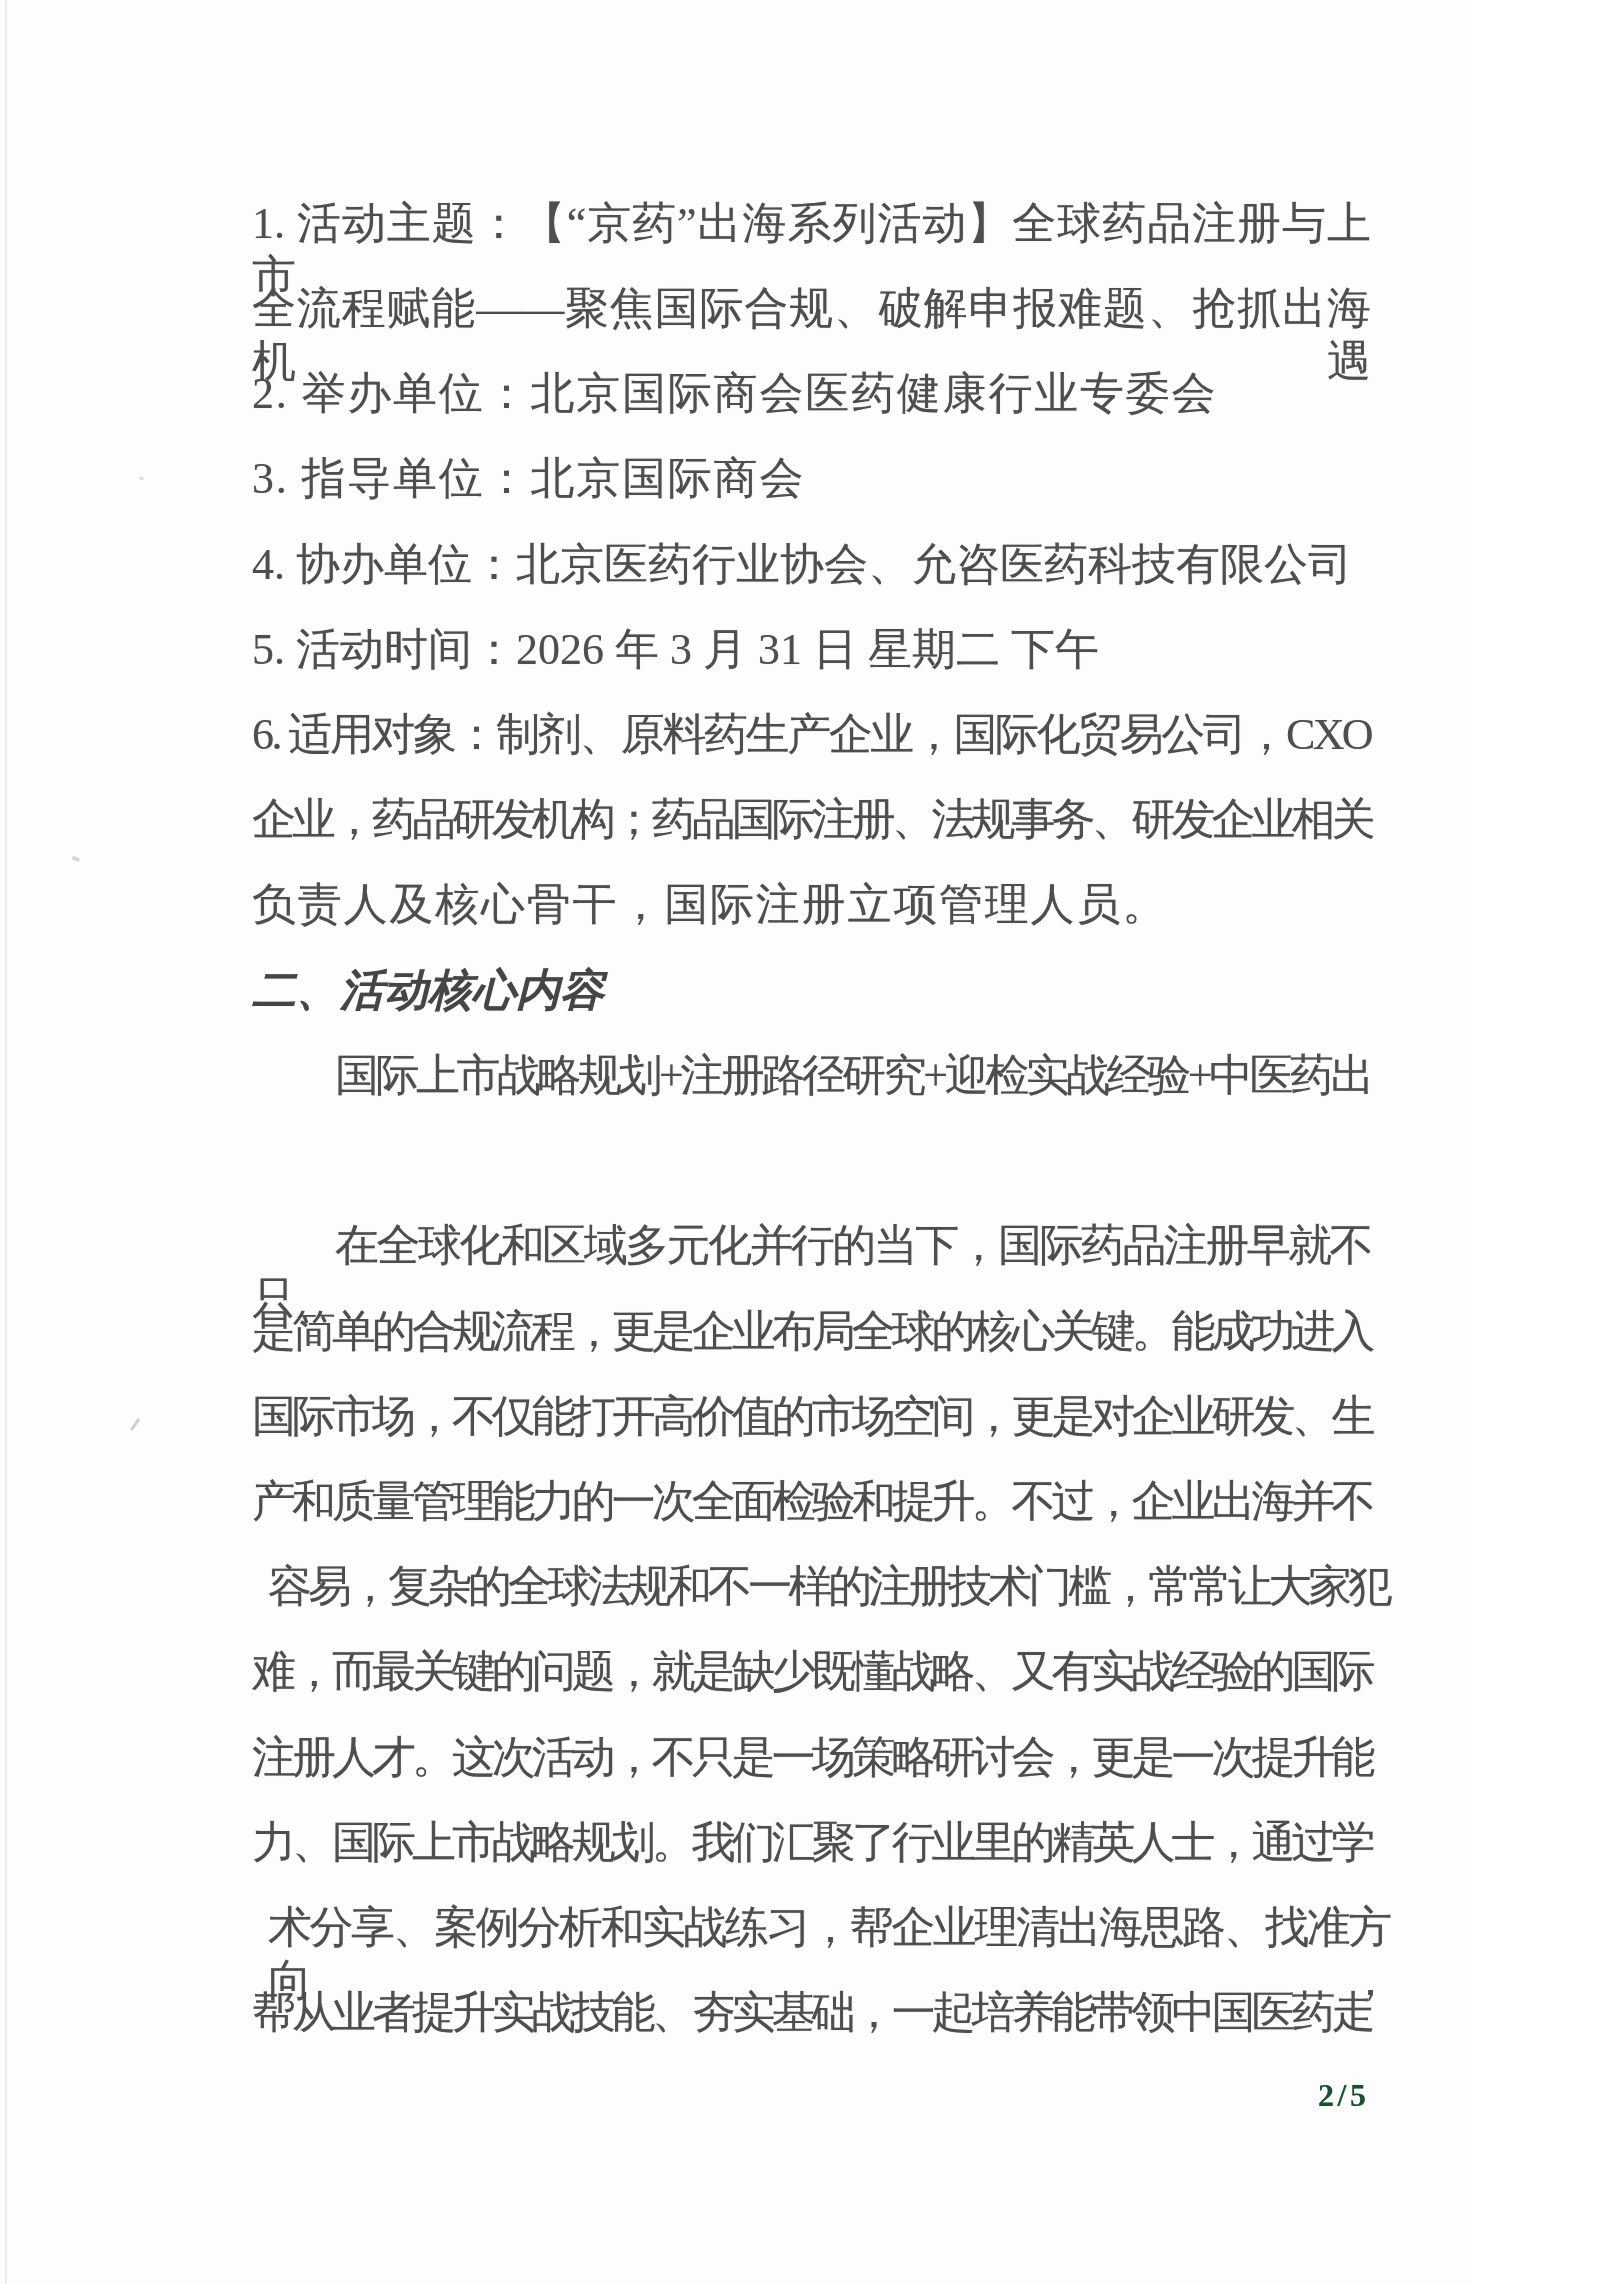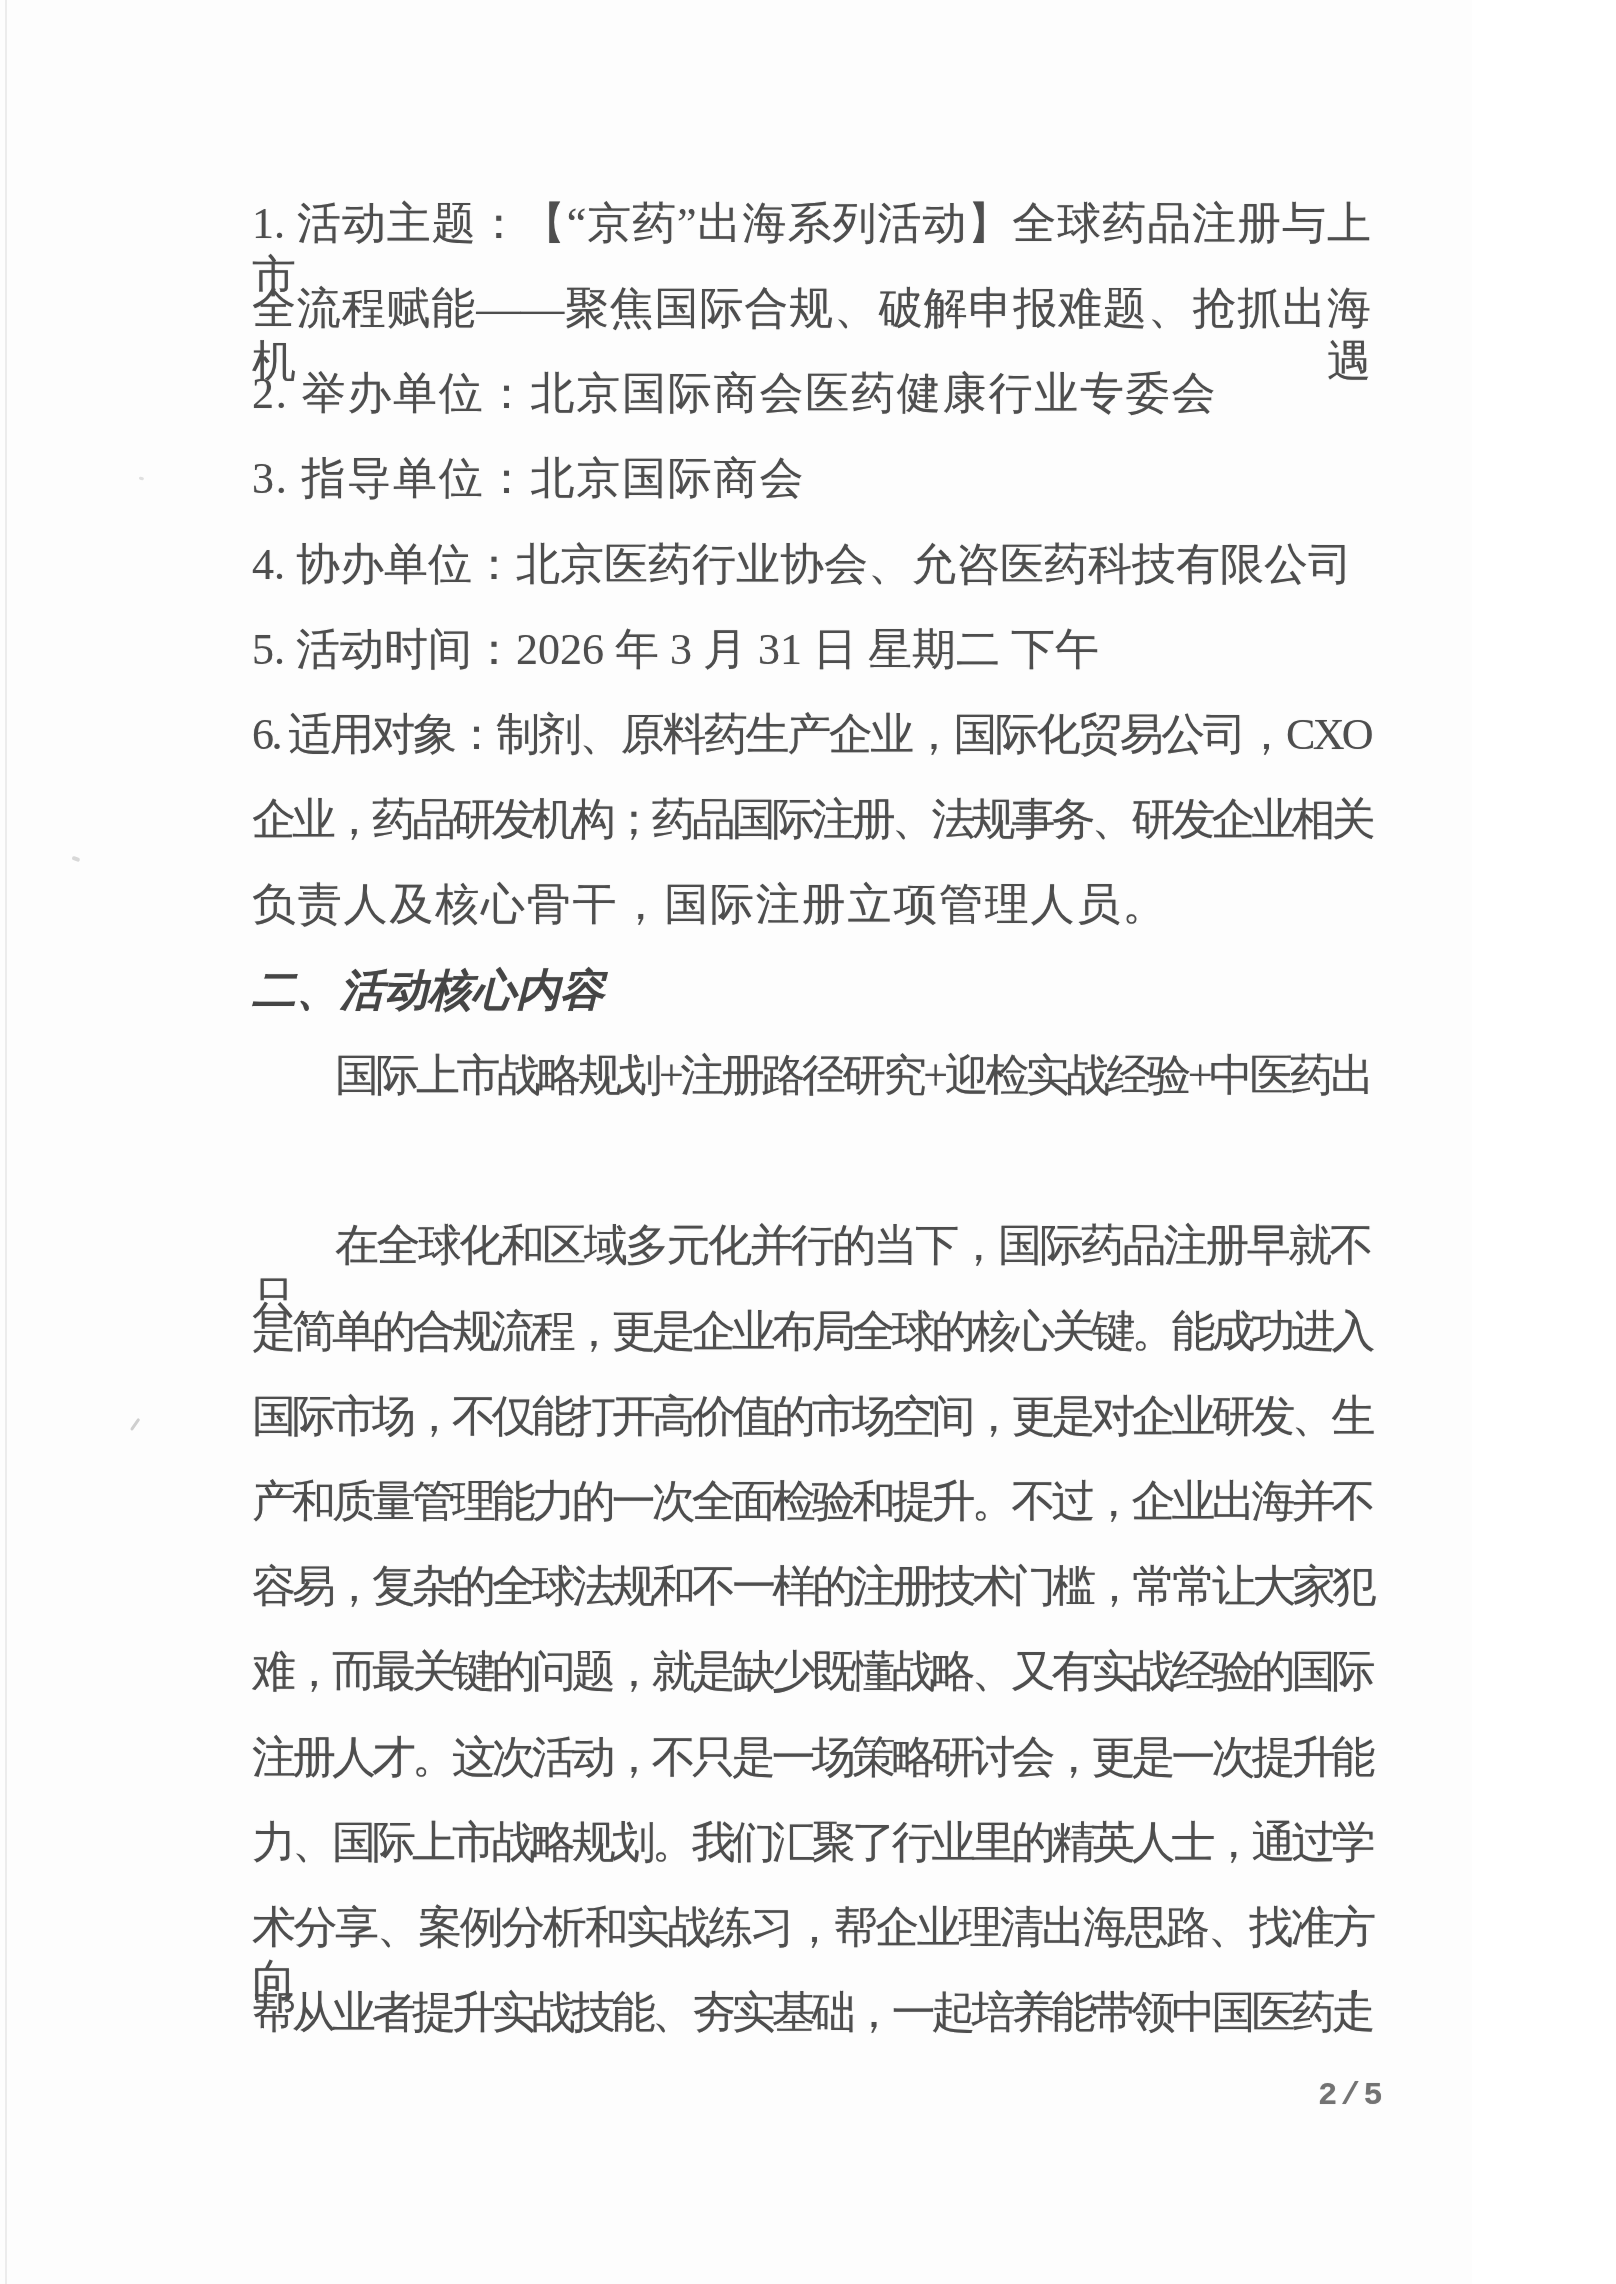"容易，复杂的全球法规和不一样的注册技术门槛，常常让大家犯" .lsm6 { margin-left: none -> 16px }
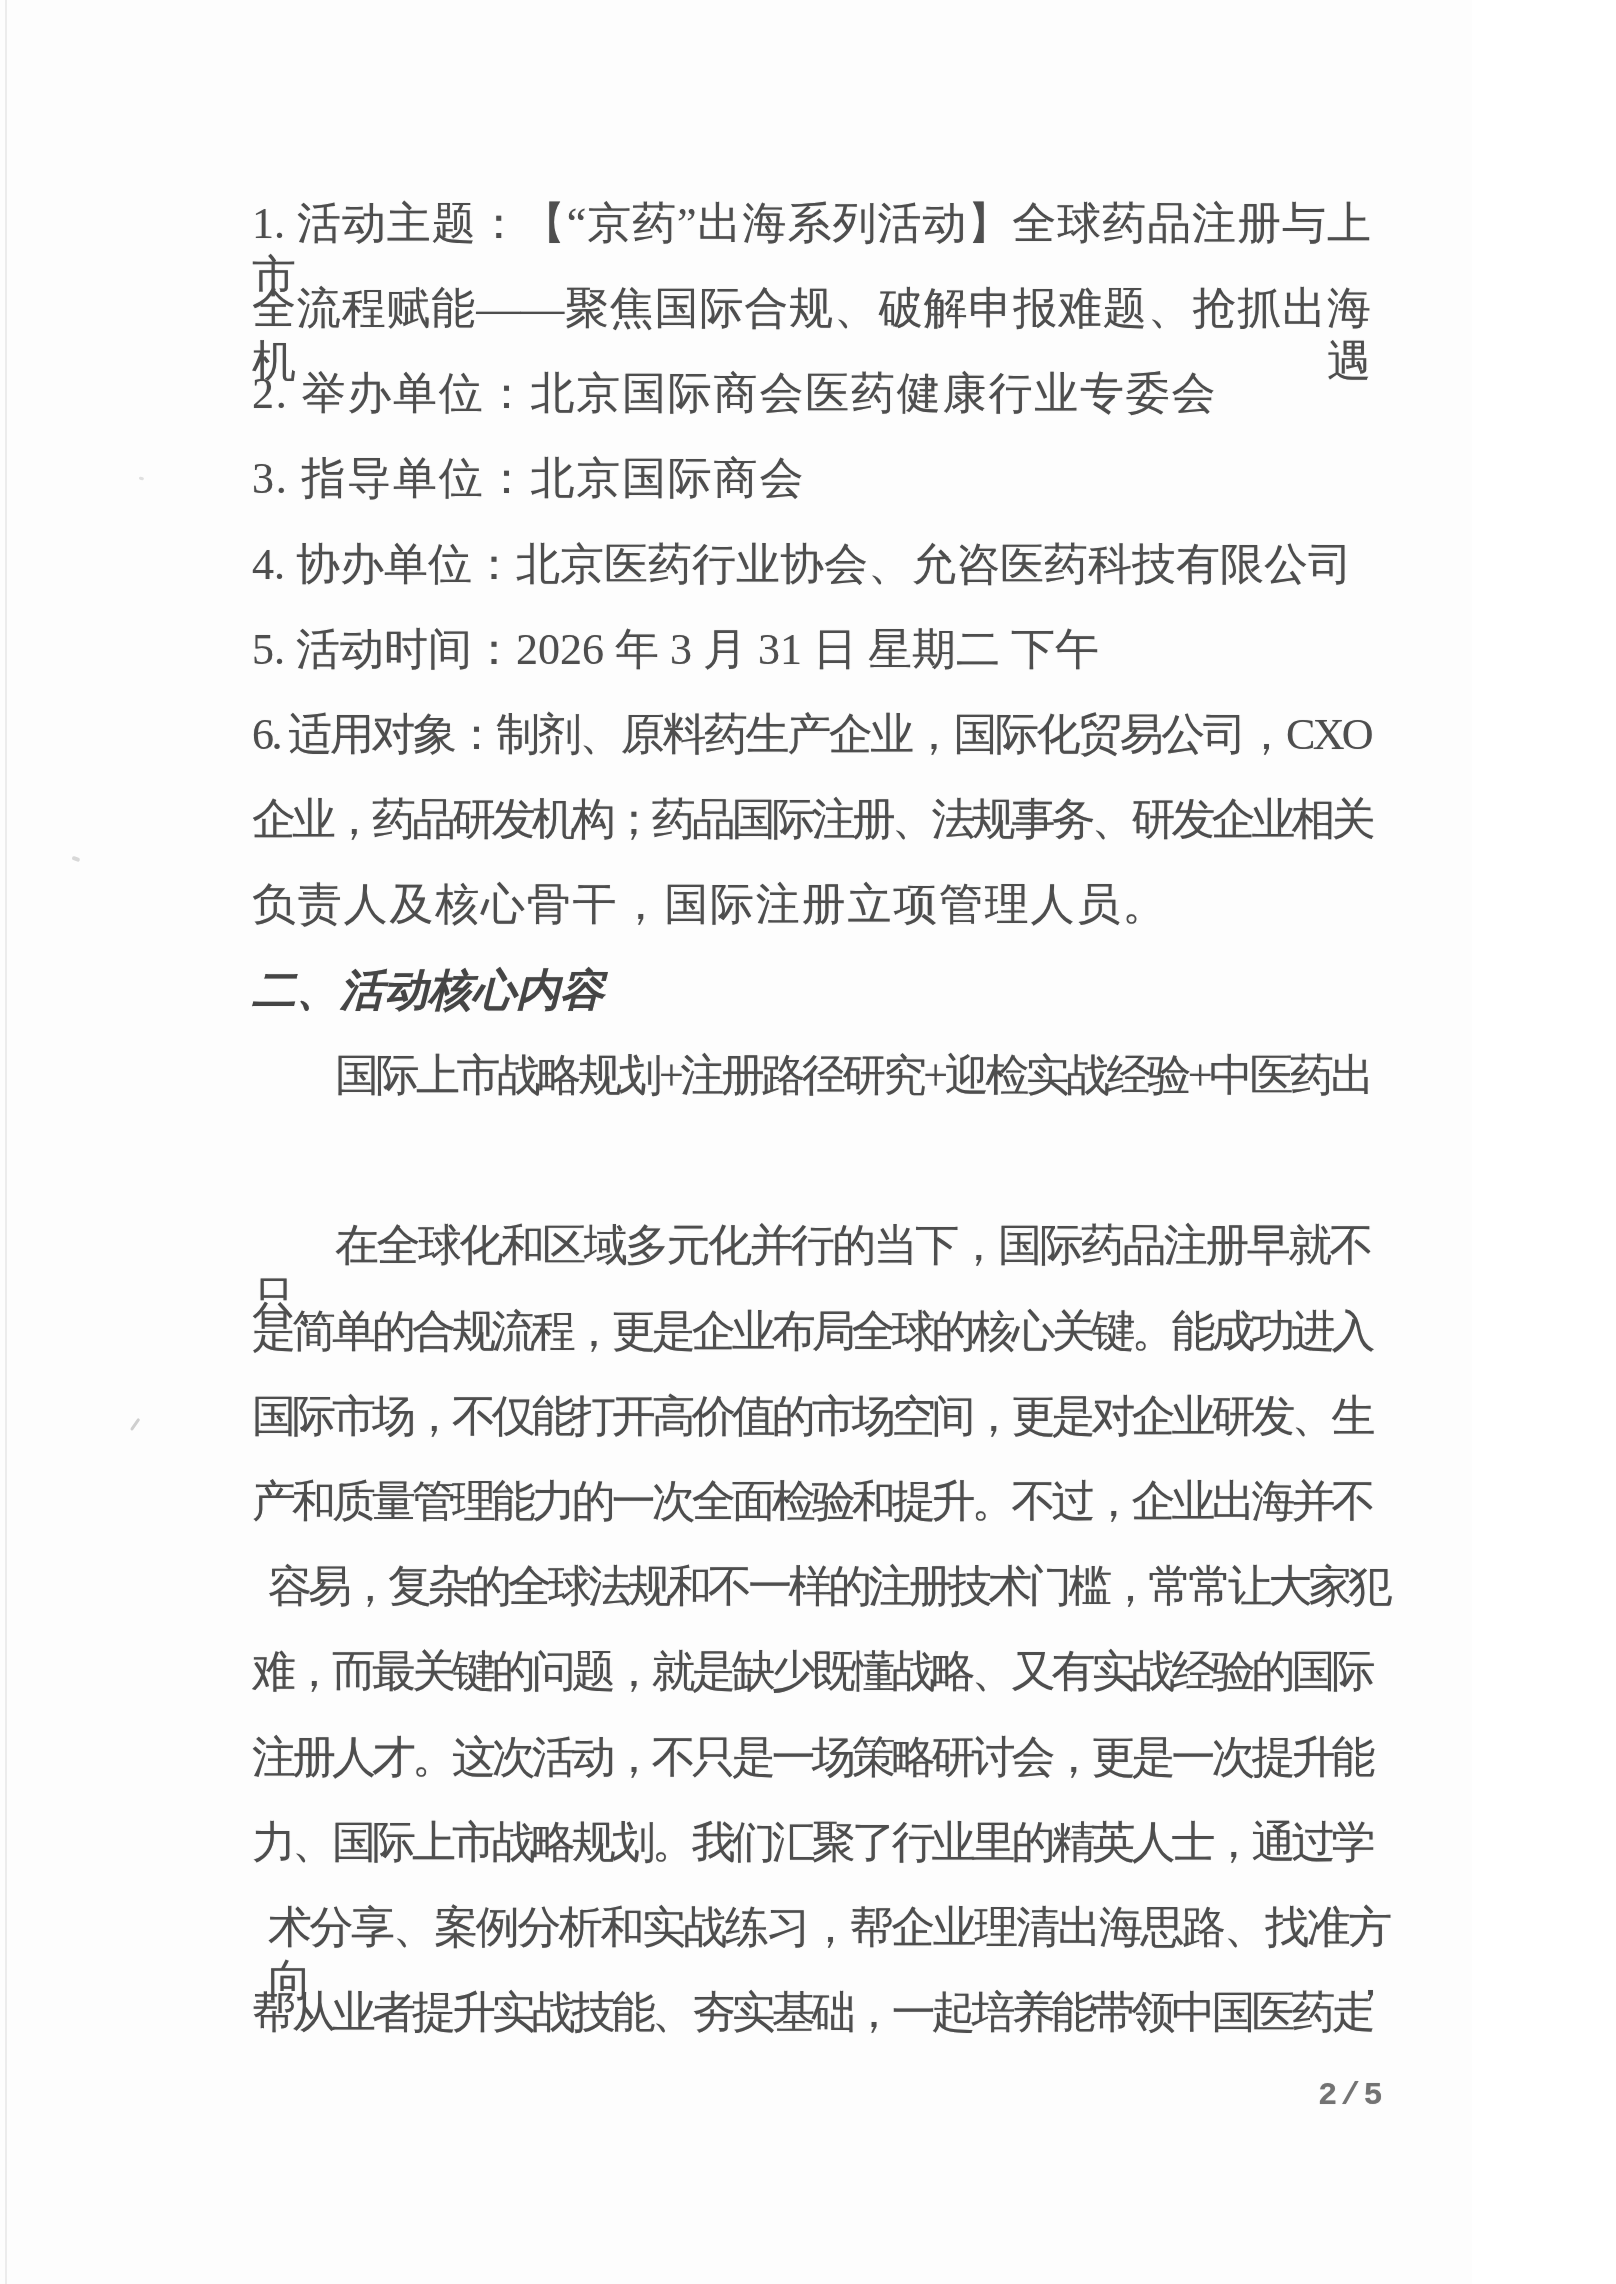"2/5" .pagenum { color: #737373 -> #14532d; font-family: Liberation Mono, monospace -> Liberation Serif, serif }
